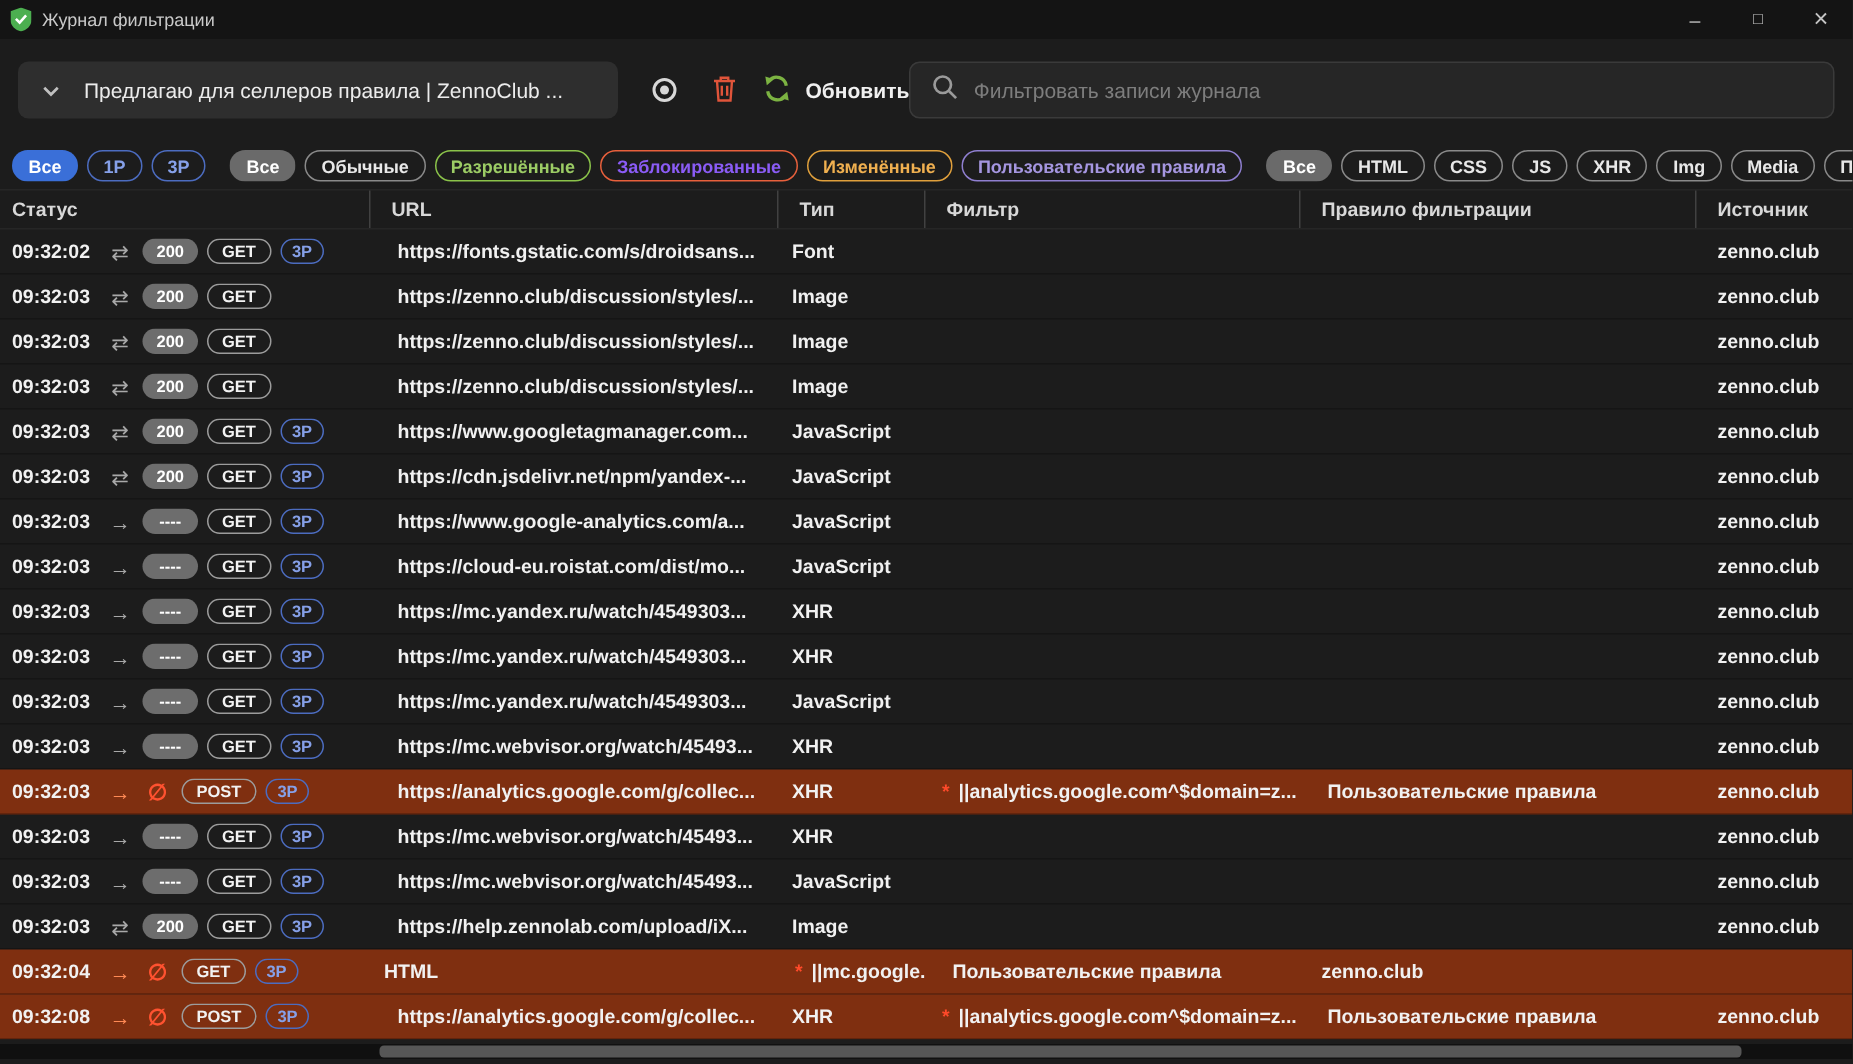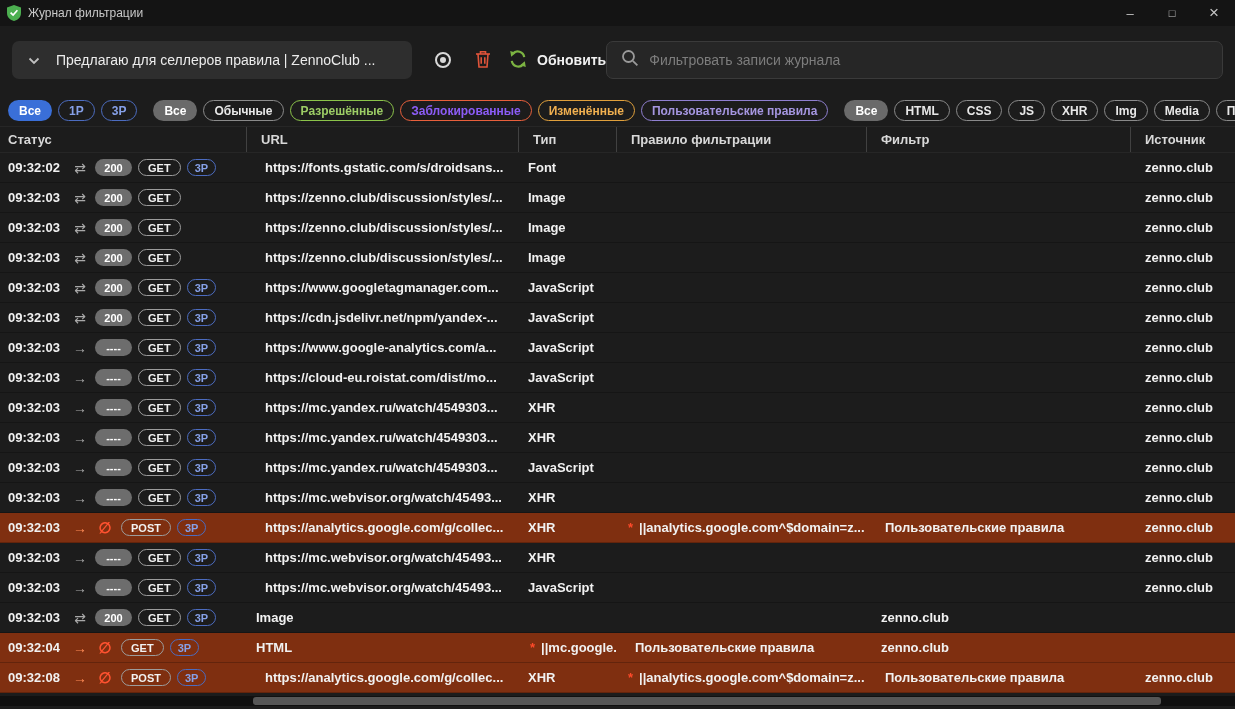"Правило фильтрации" div.hcell { order: before "Фильтр" -> after "Фильтр" }
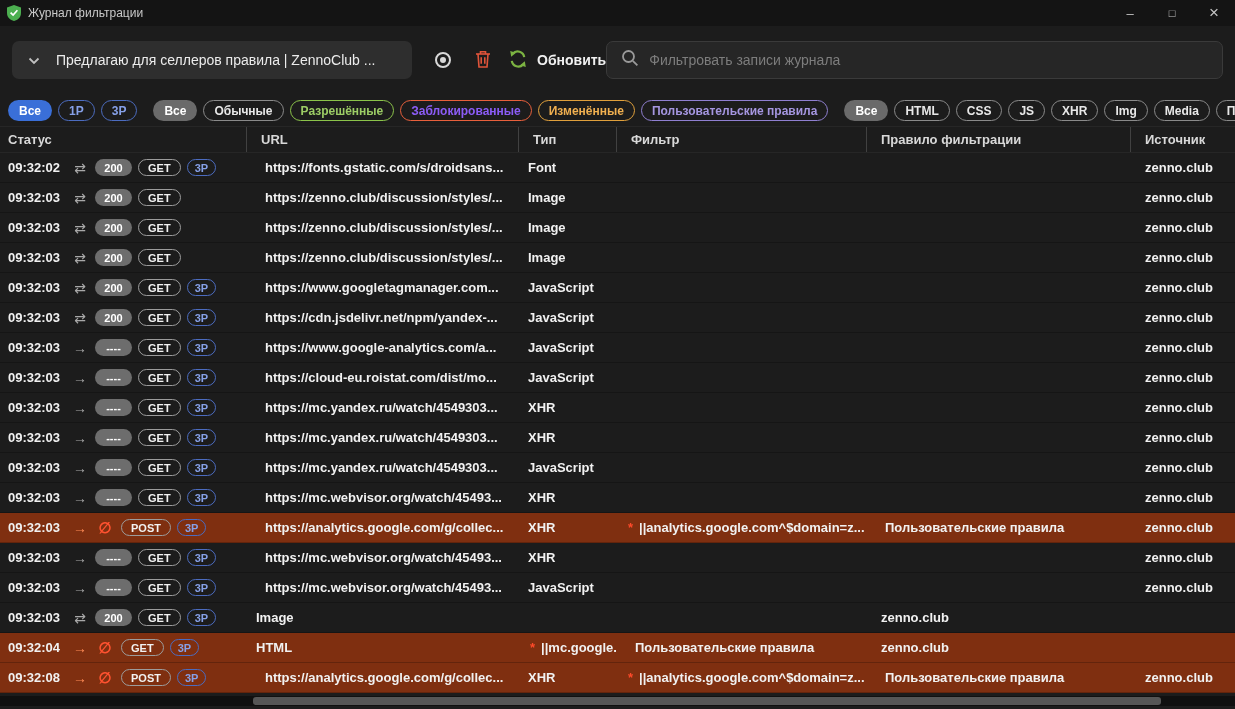"https://help.zennolab.com/upload/iX..." div.cell { html: none -> <div>https://help.zennolab.com/upload/iX...</div> }
